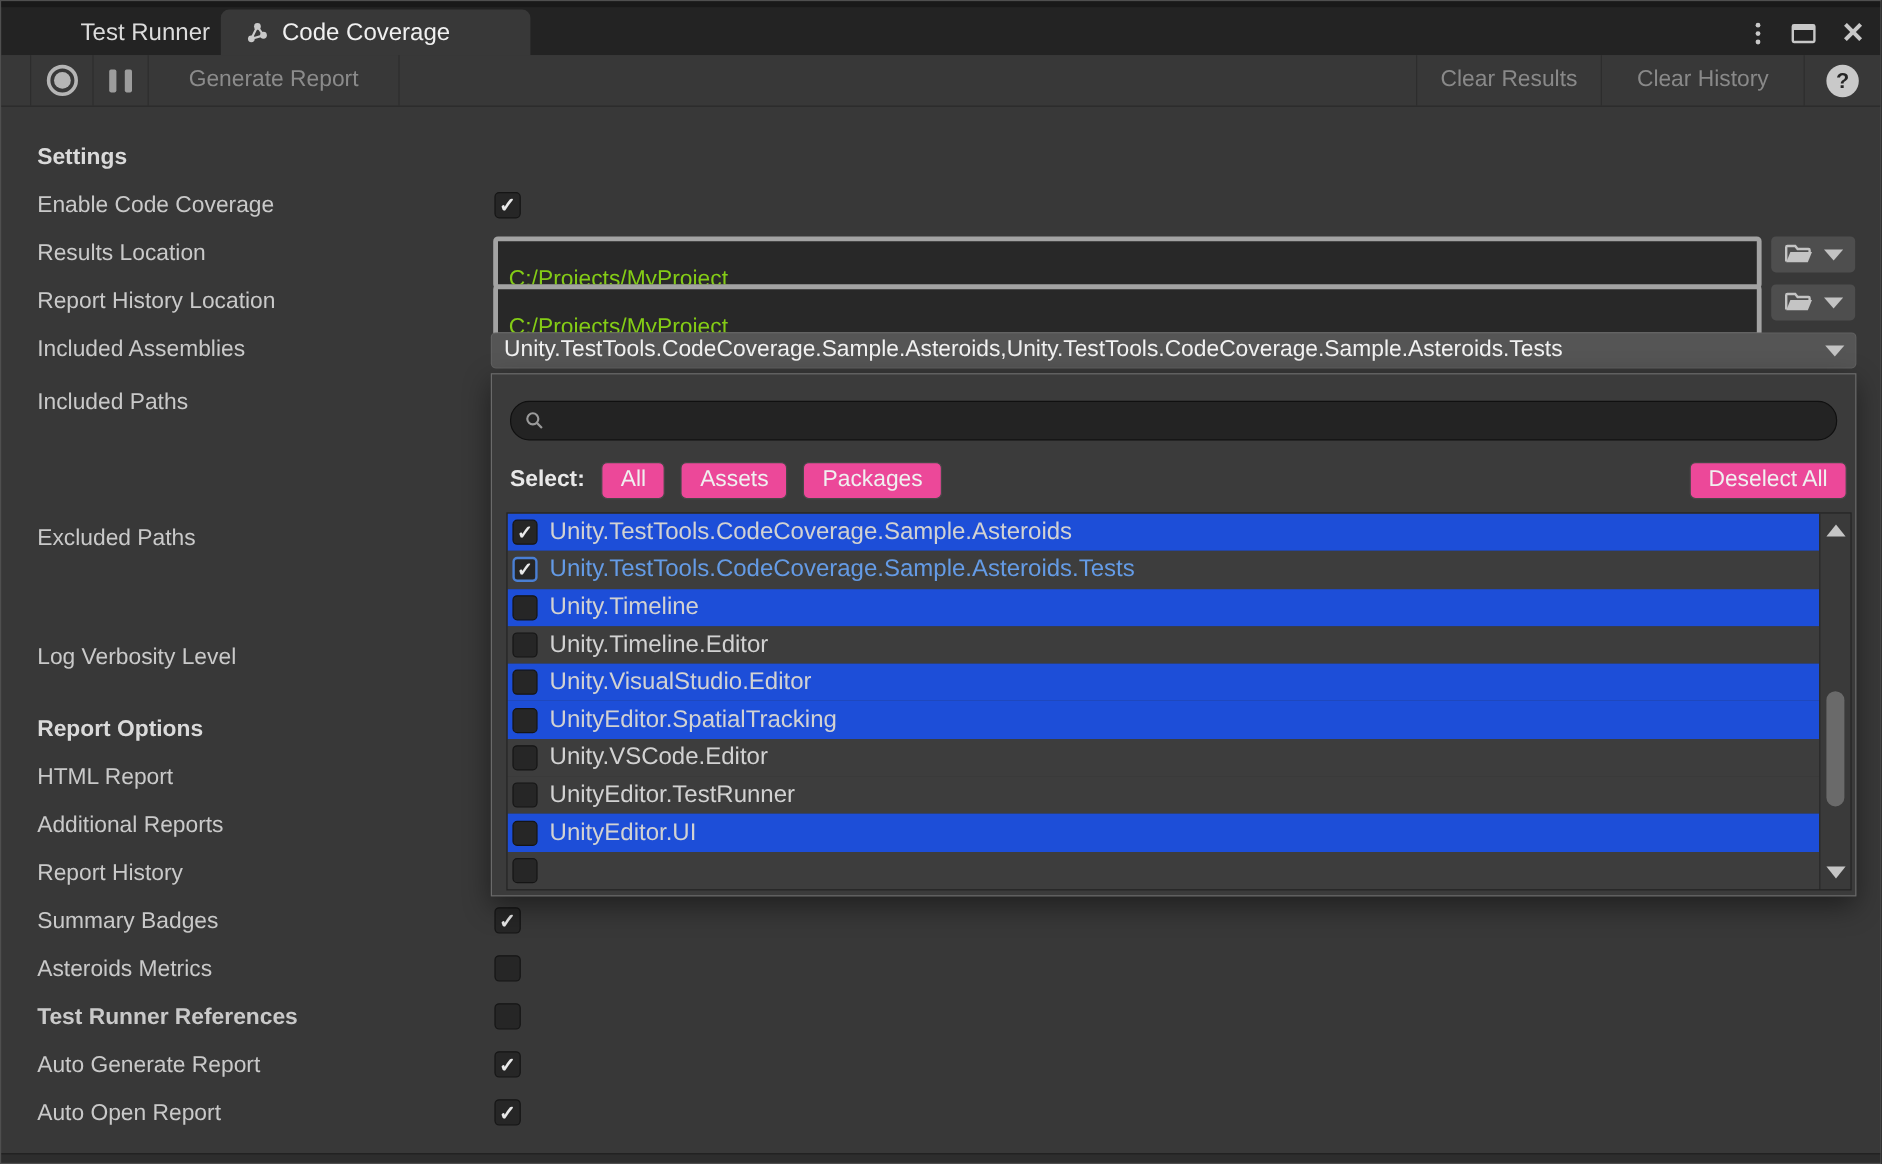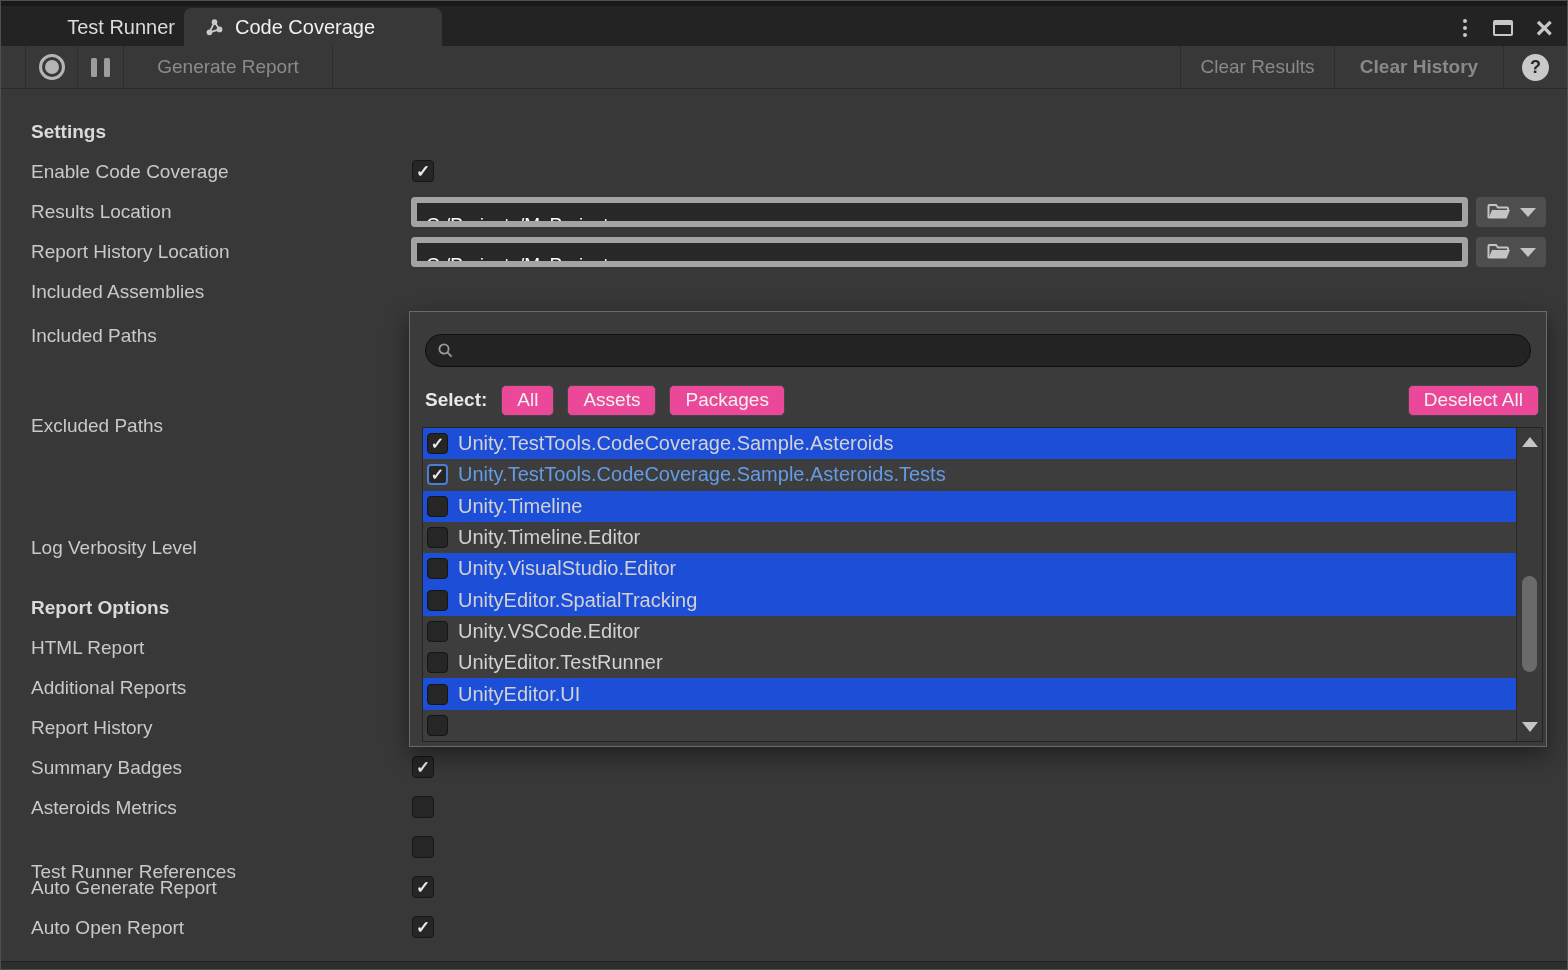"Clear History" .tseg-clear-history { font-weight: bold -> none }
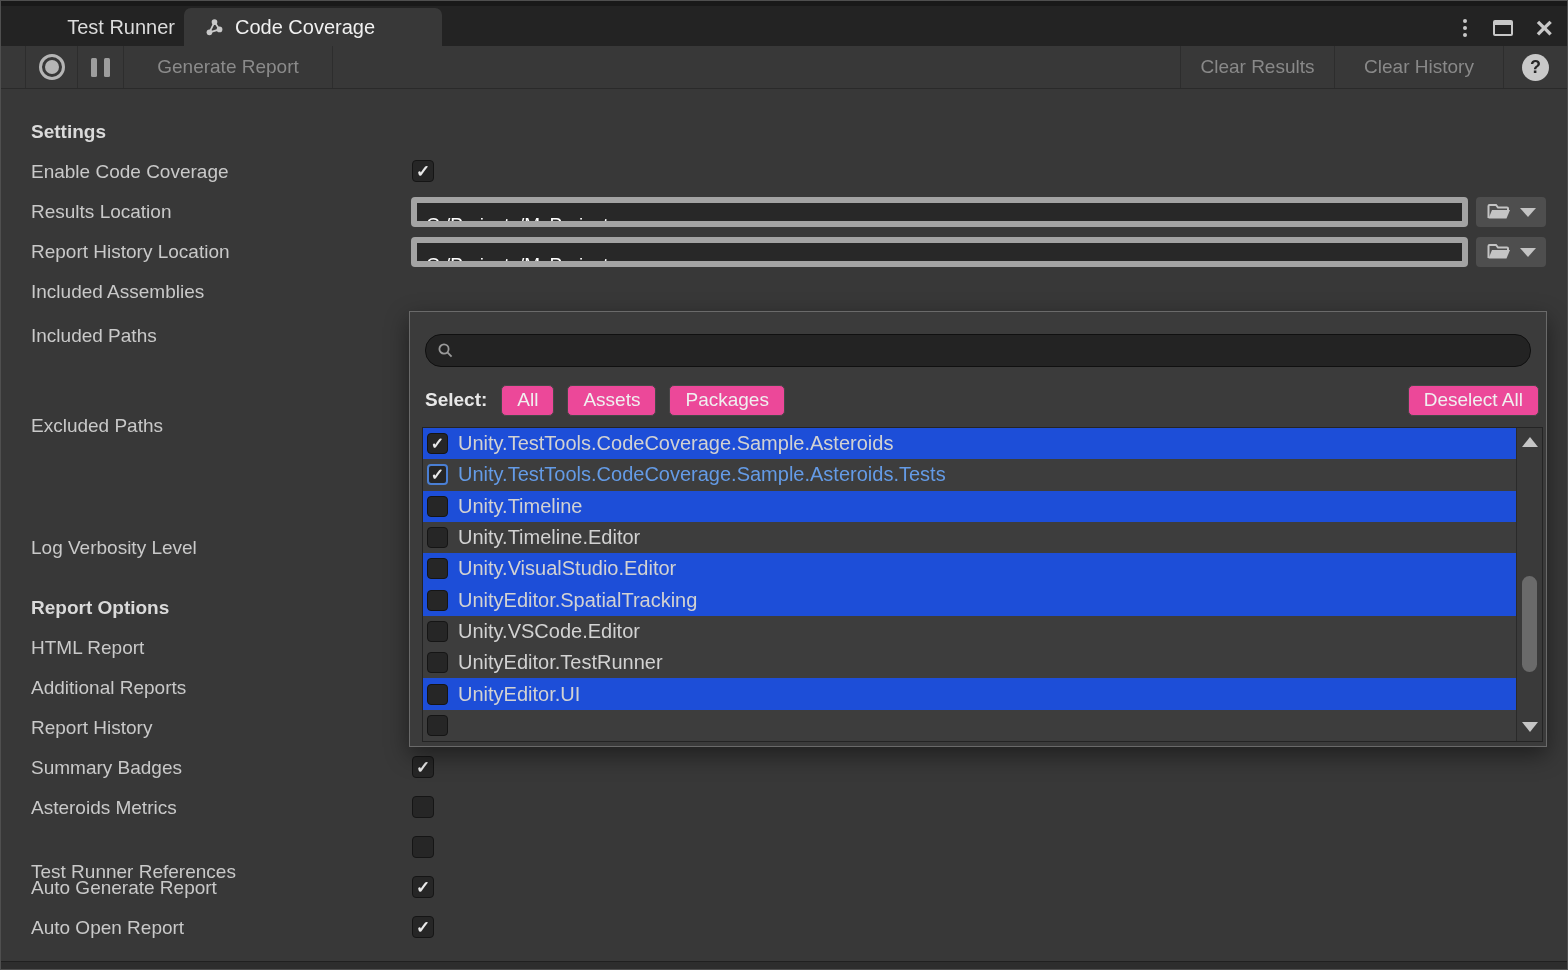"C:/Projects/MyProject" .field { border: 6px solid #a3a3a3 -> 4px solid #a3a3a3; color: #ffffff -> #84cc16; padding: 8px 9px -> 18px 9px }
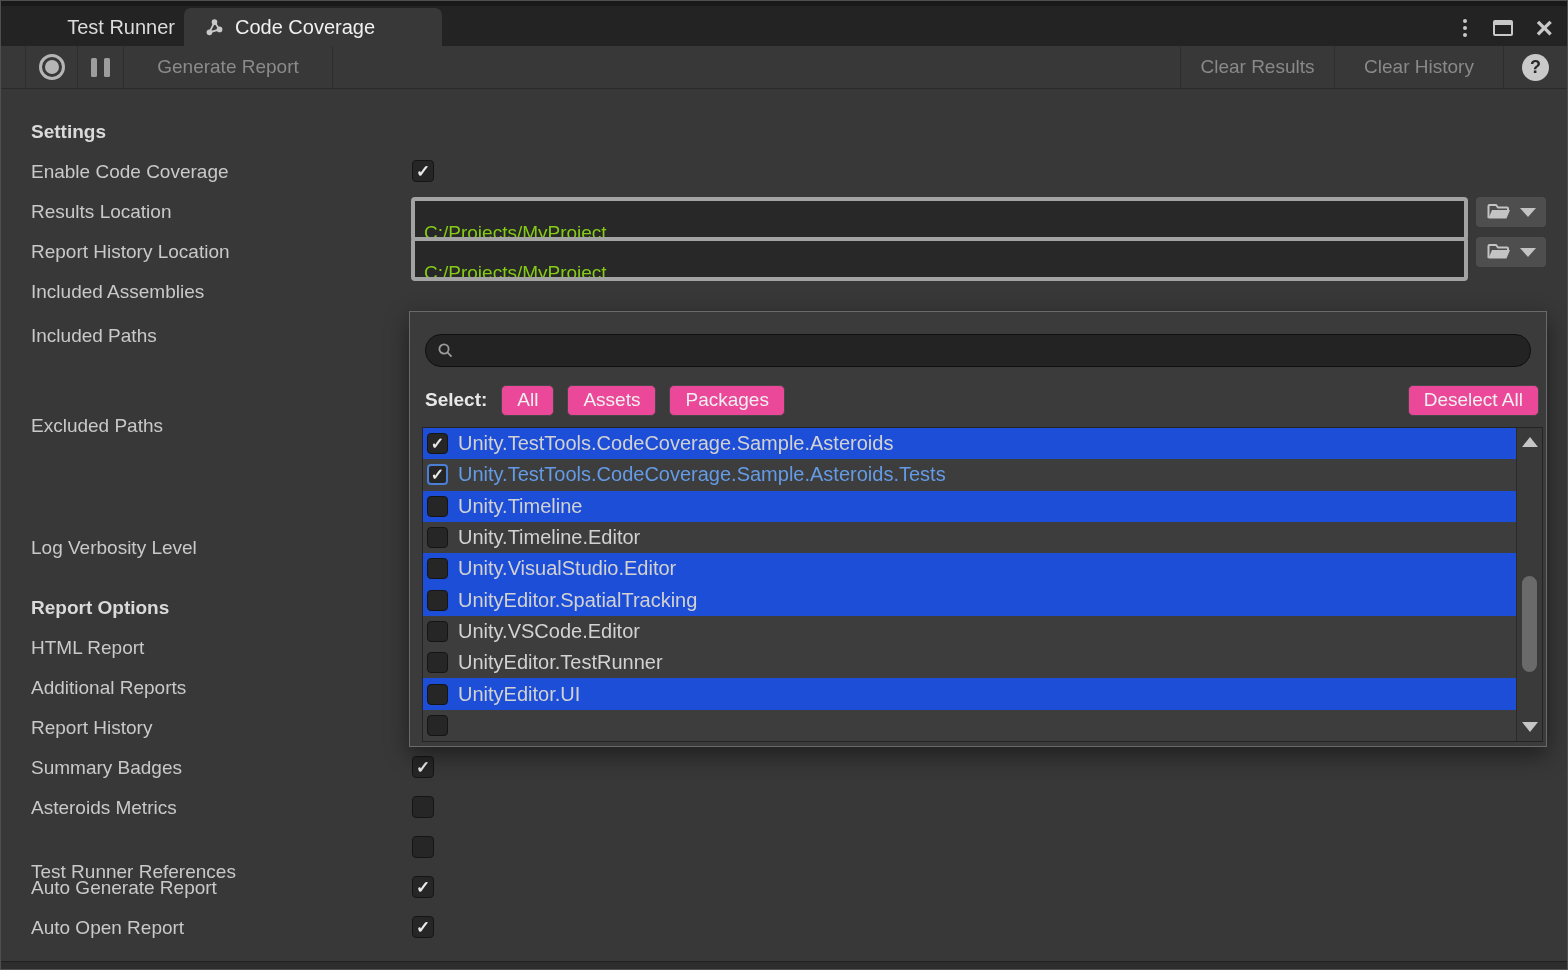"Unity.TestTools.CodeCoverage.Sample.Asteroids,Un" div.asm-dropdown { html: none -> <div> <span>Unity.TestTools.CodeCoverage.Sample.Asteroids,Unity.TestTools.CodeCoverage.Sample.Asteroids.Tests</span> <span></span> </div> }
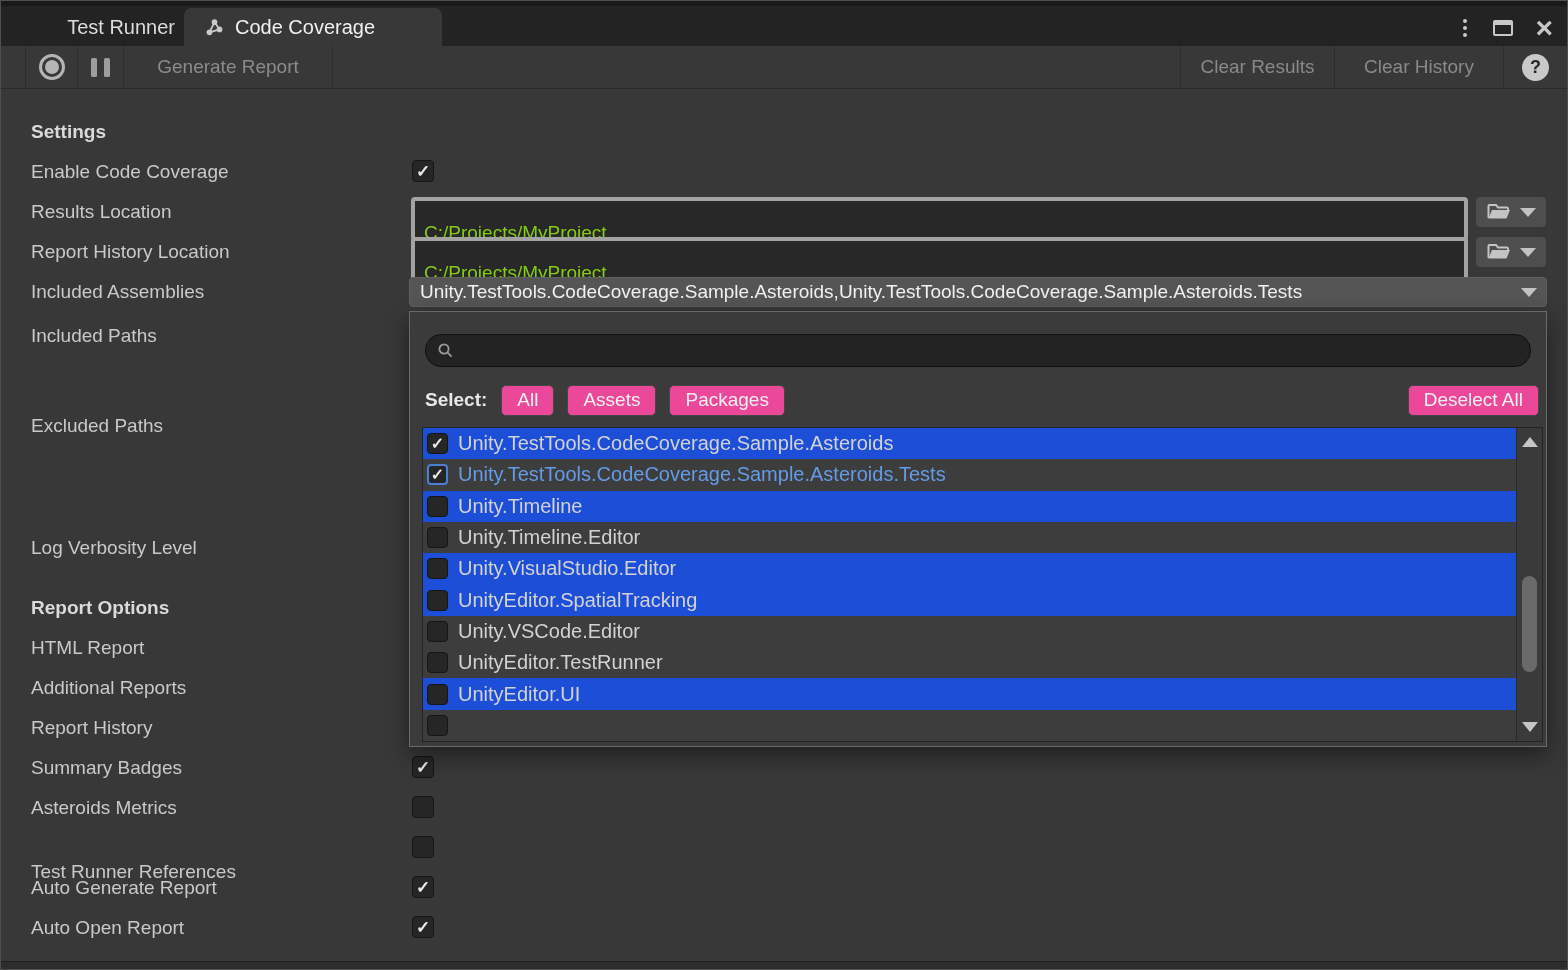"Excluded Paths" div.lbl { top: 413px -> 436px }
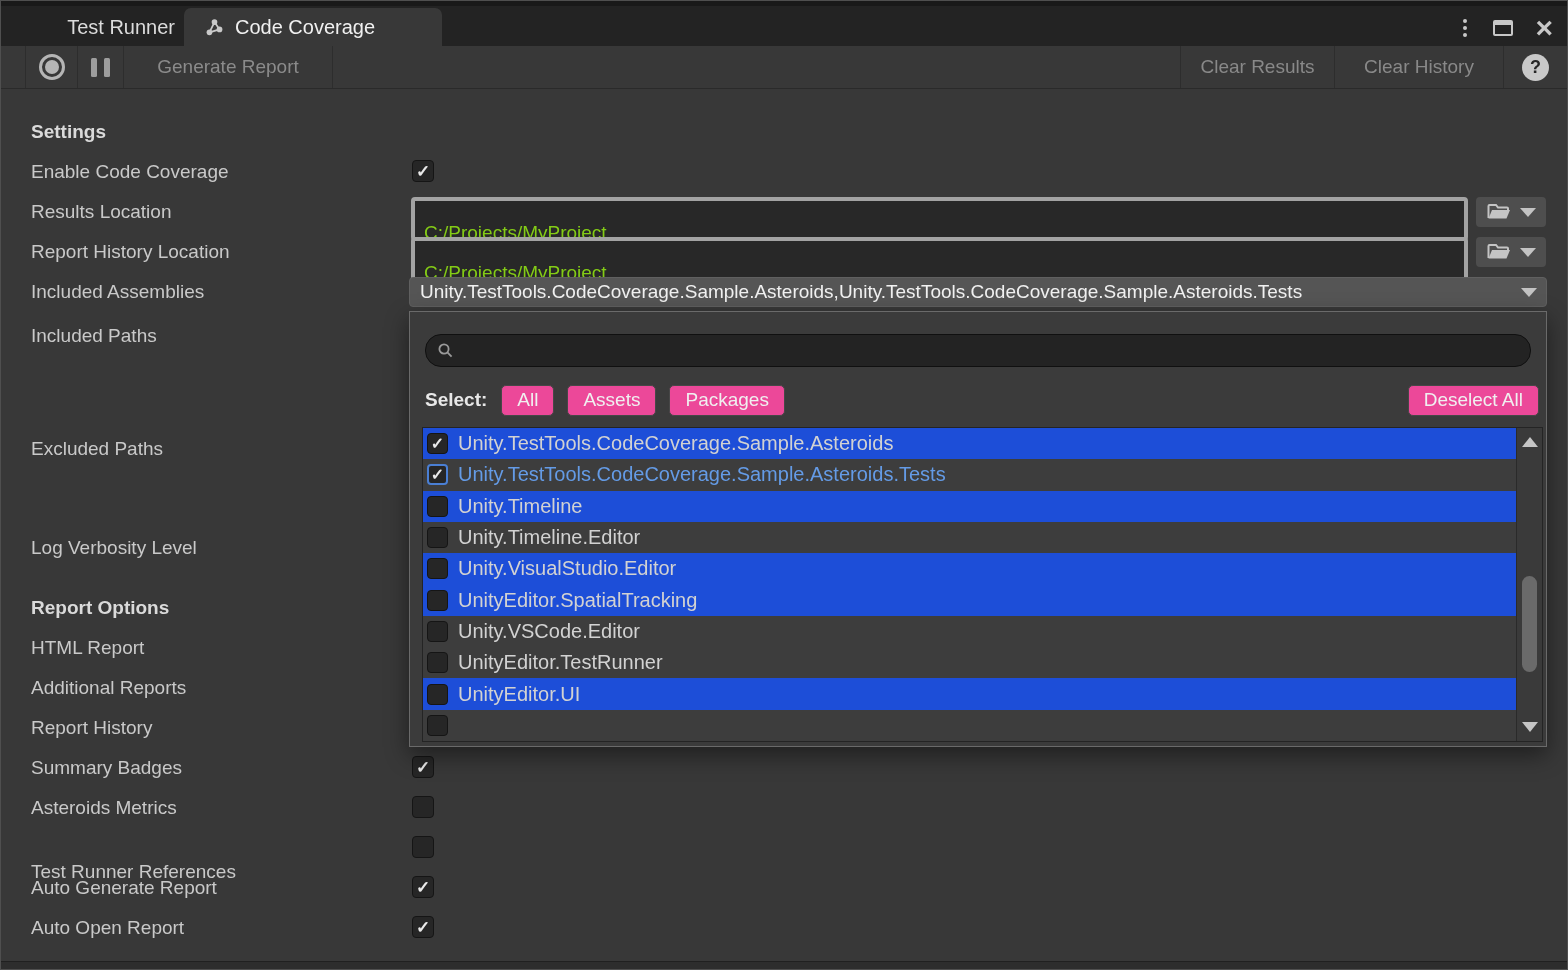"Test Runner References" div.lbl { font-weight: none -> bold; top: 859px -> 835px }
